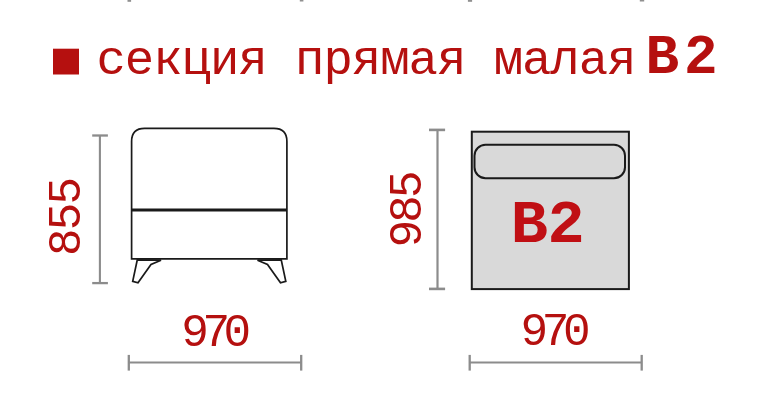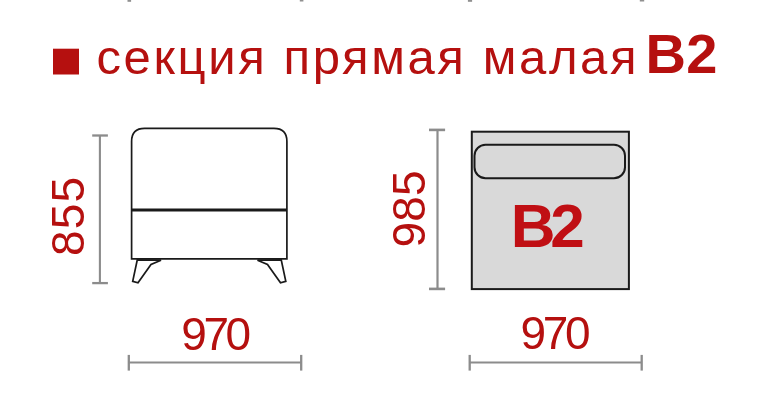"секция прямая малая" #page { font-family: Liberation Sans, sans-serif -> Liberation Mono, monospace }
